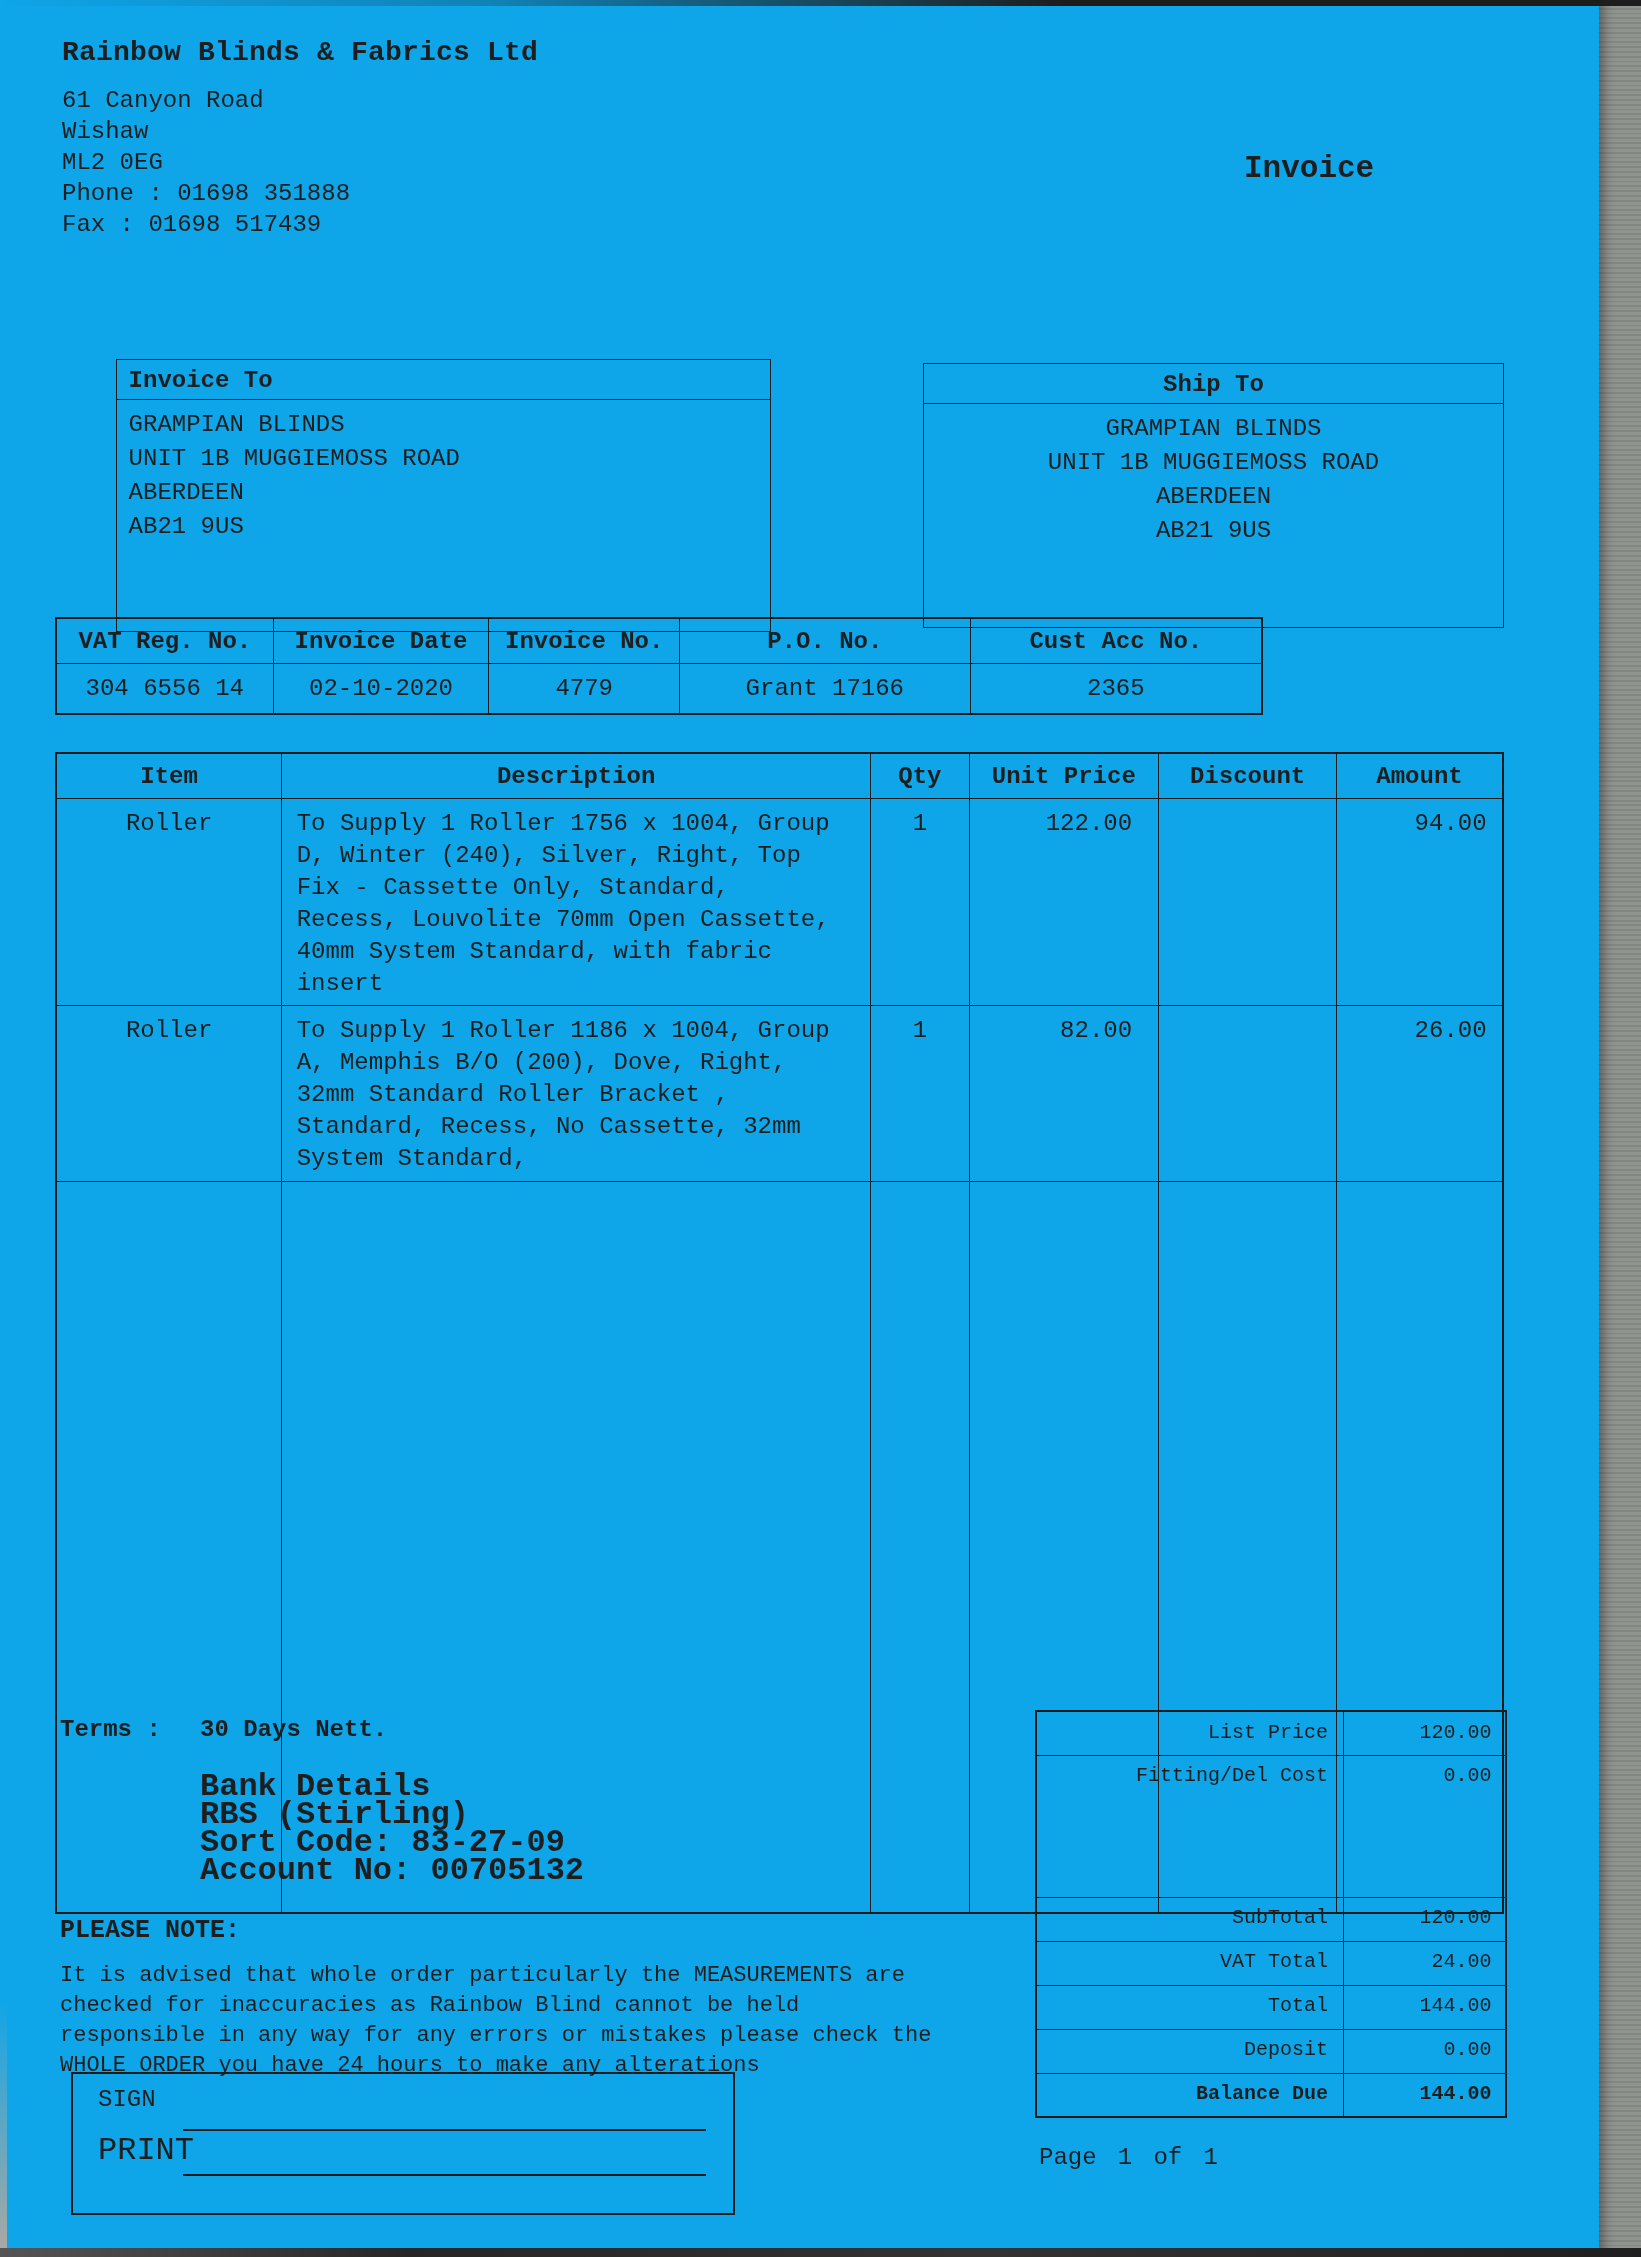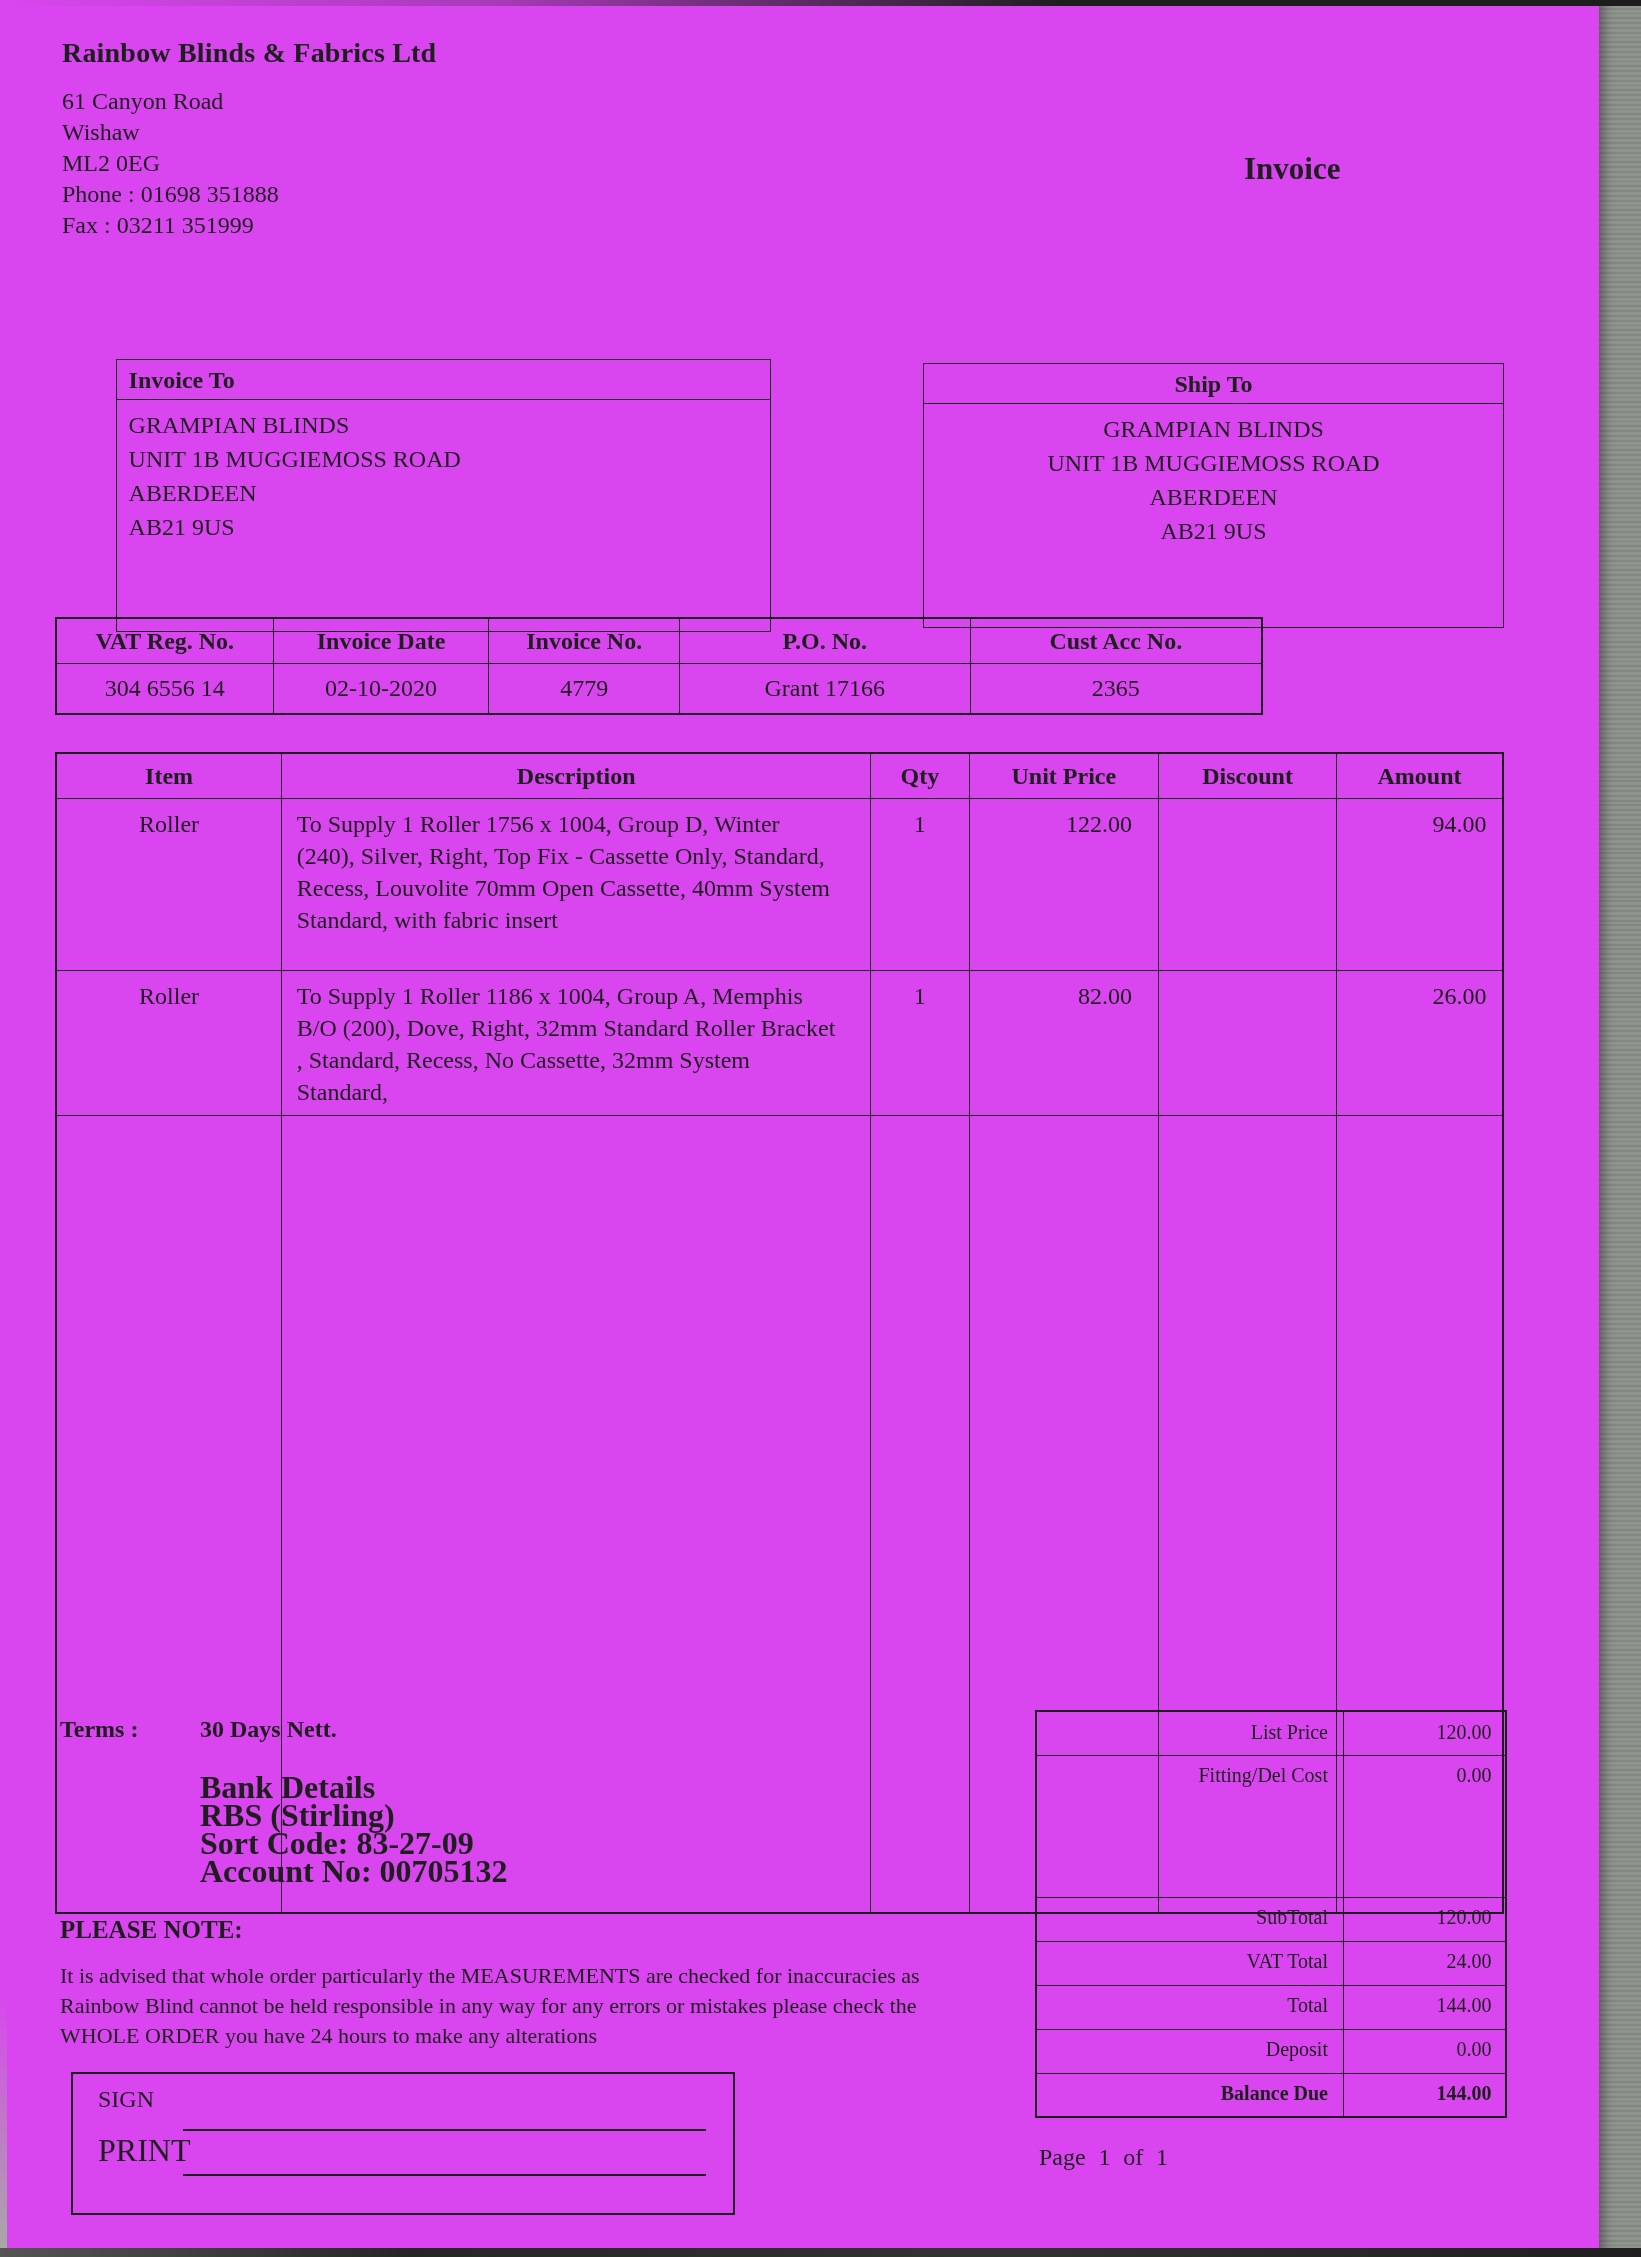"Rainbow Blinds & Fabrics Ltd" .page { background: #d946ef -> #0ea5e9; font-family: Liberation Serif, serif -> Liberation Mono, monospace }
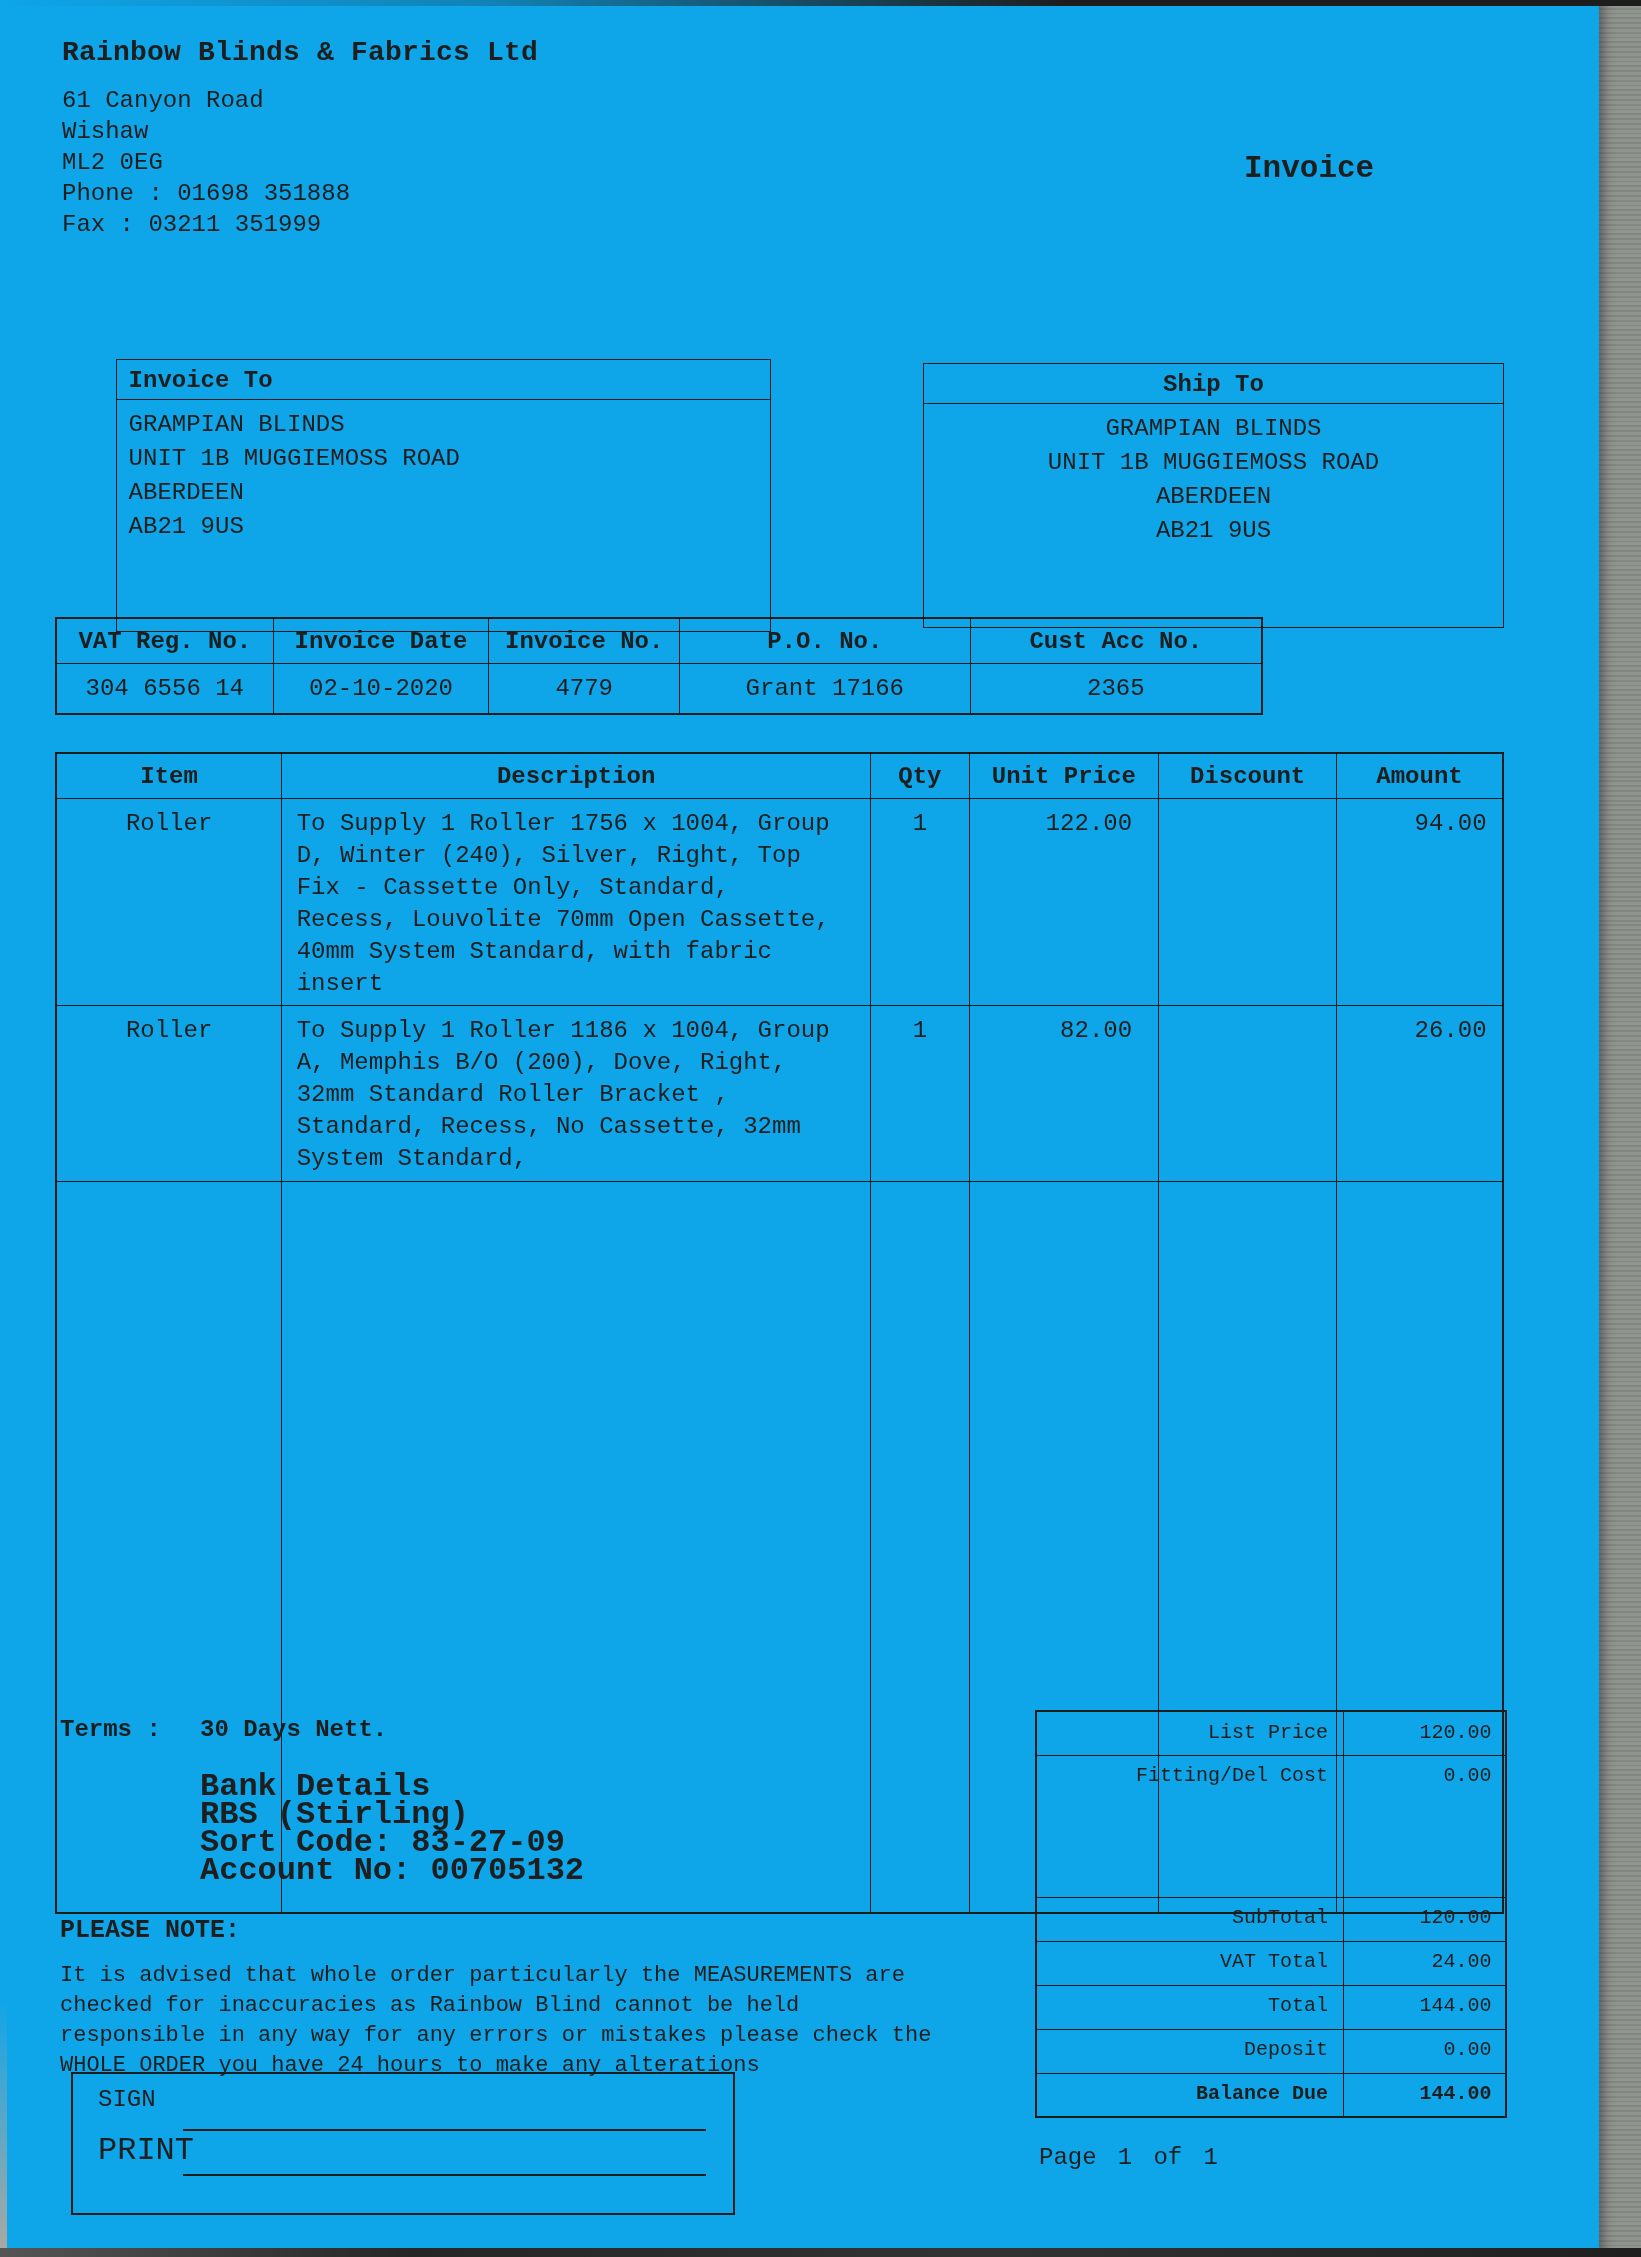"Fax : 03211 351999" div { text: 03211 351999 -> 01698 517439 }
